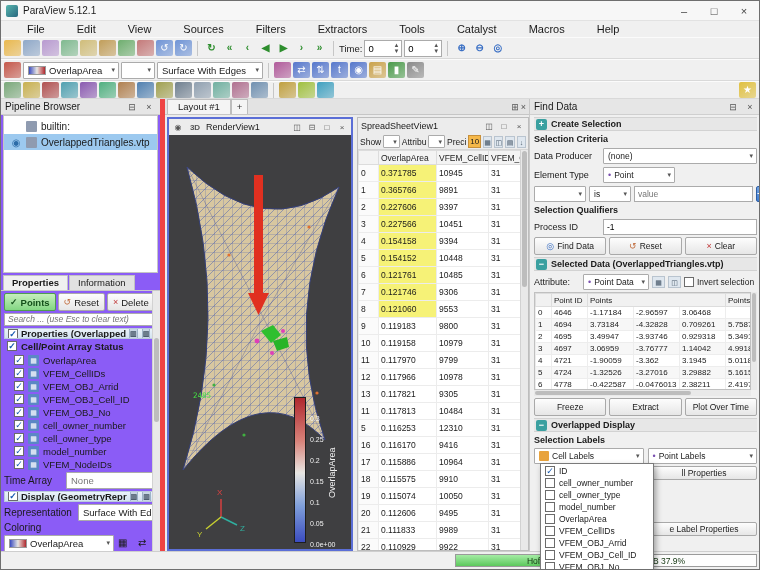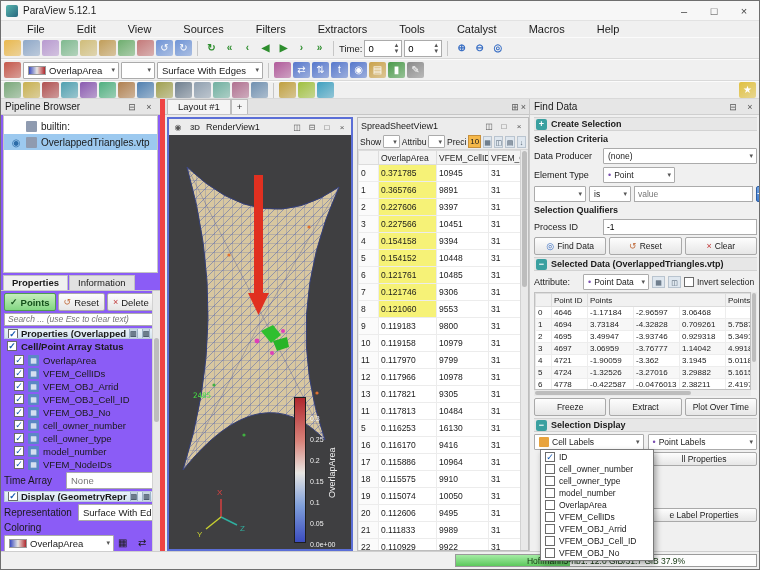"16130" td { text: 16130 -> 12310 }
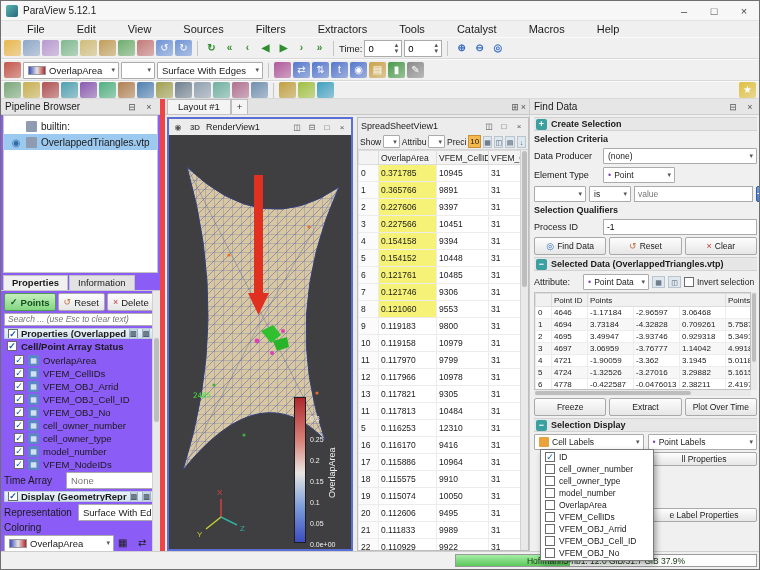"Selection Display" span { text: Selection -> Overlapped }
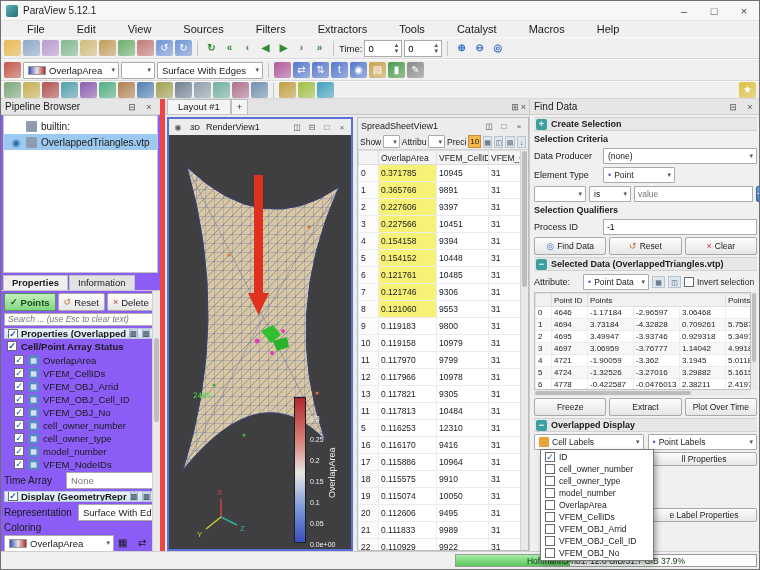"Selection Labels" div.fd-bold { html: none -> <div>Selection Labels</div> }
